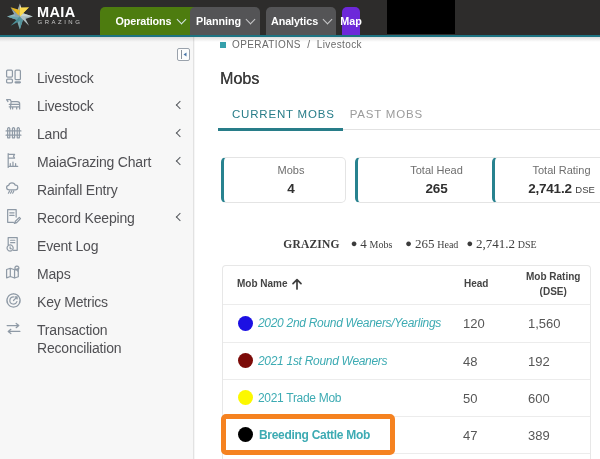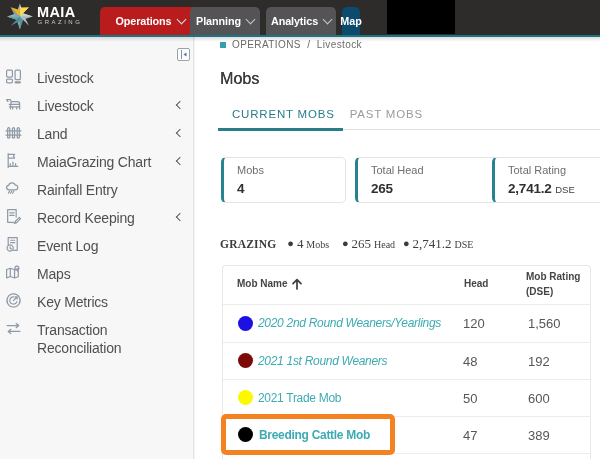"Operations" #btn-ops { background: #b91c1c -> #4d7c0f }
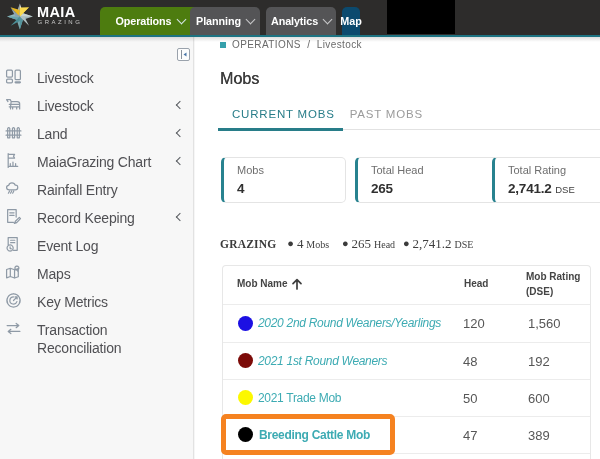"Map" #btn-map { background: #0c4a6e -> #6d28d9 }
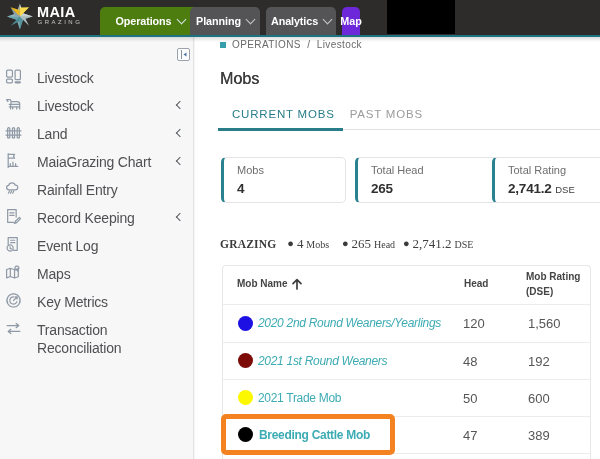"OPERATIONS / Livestock" #content { text-align: none -> center }
